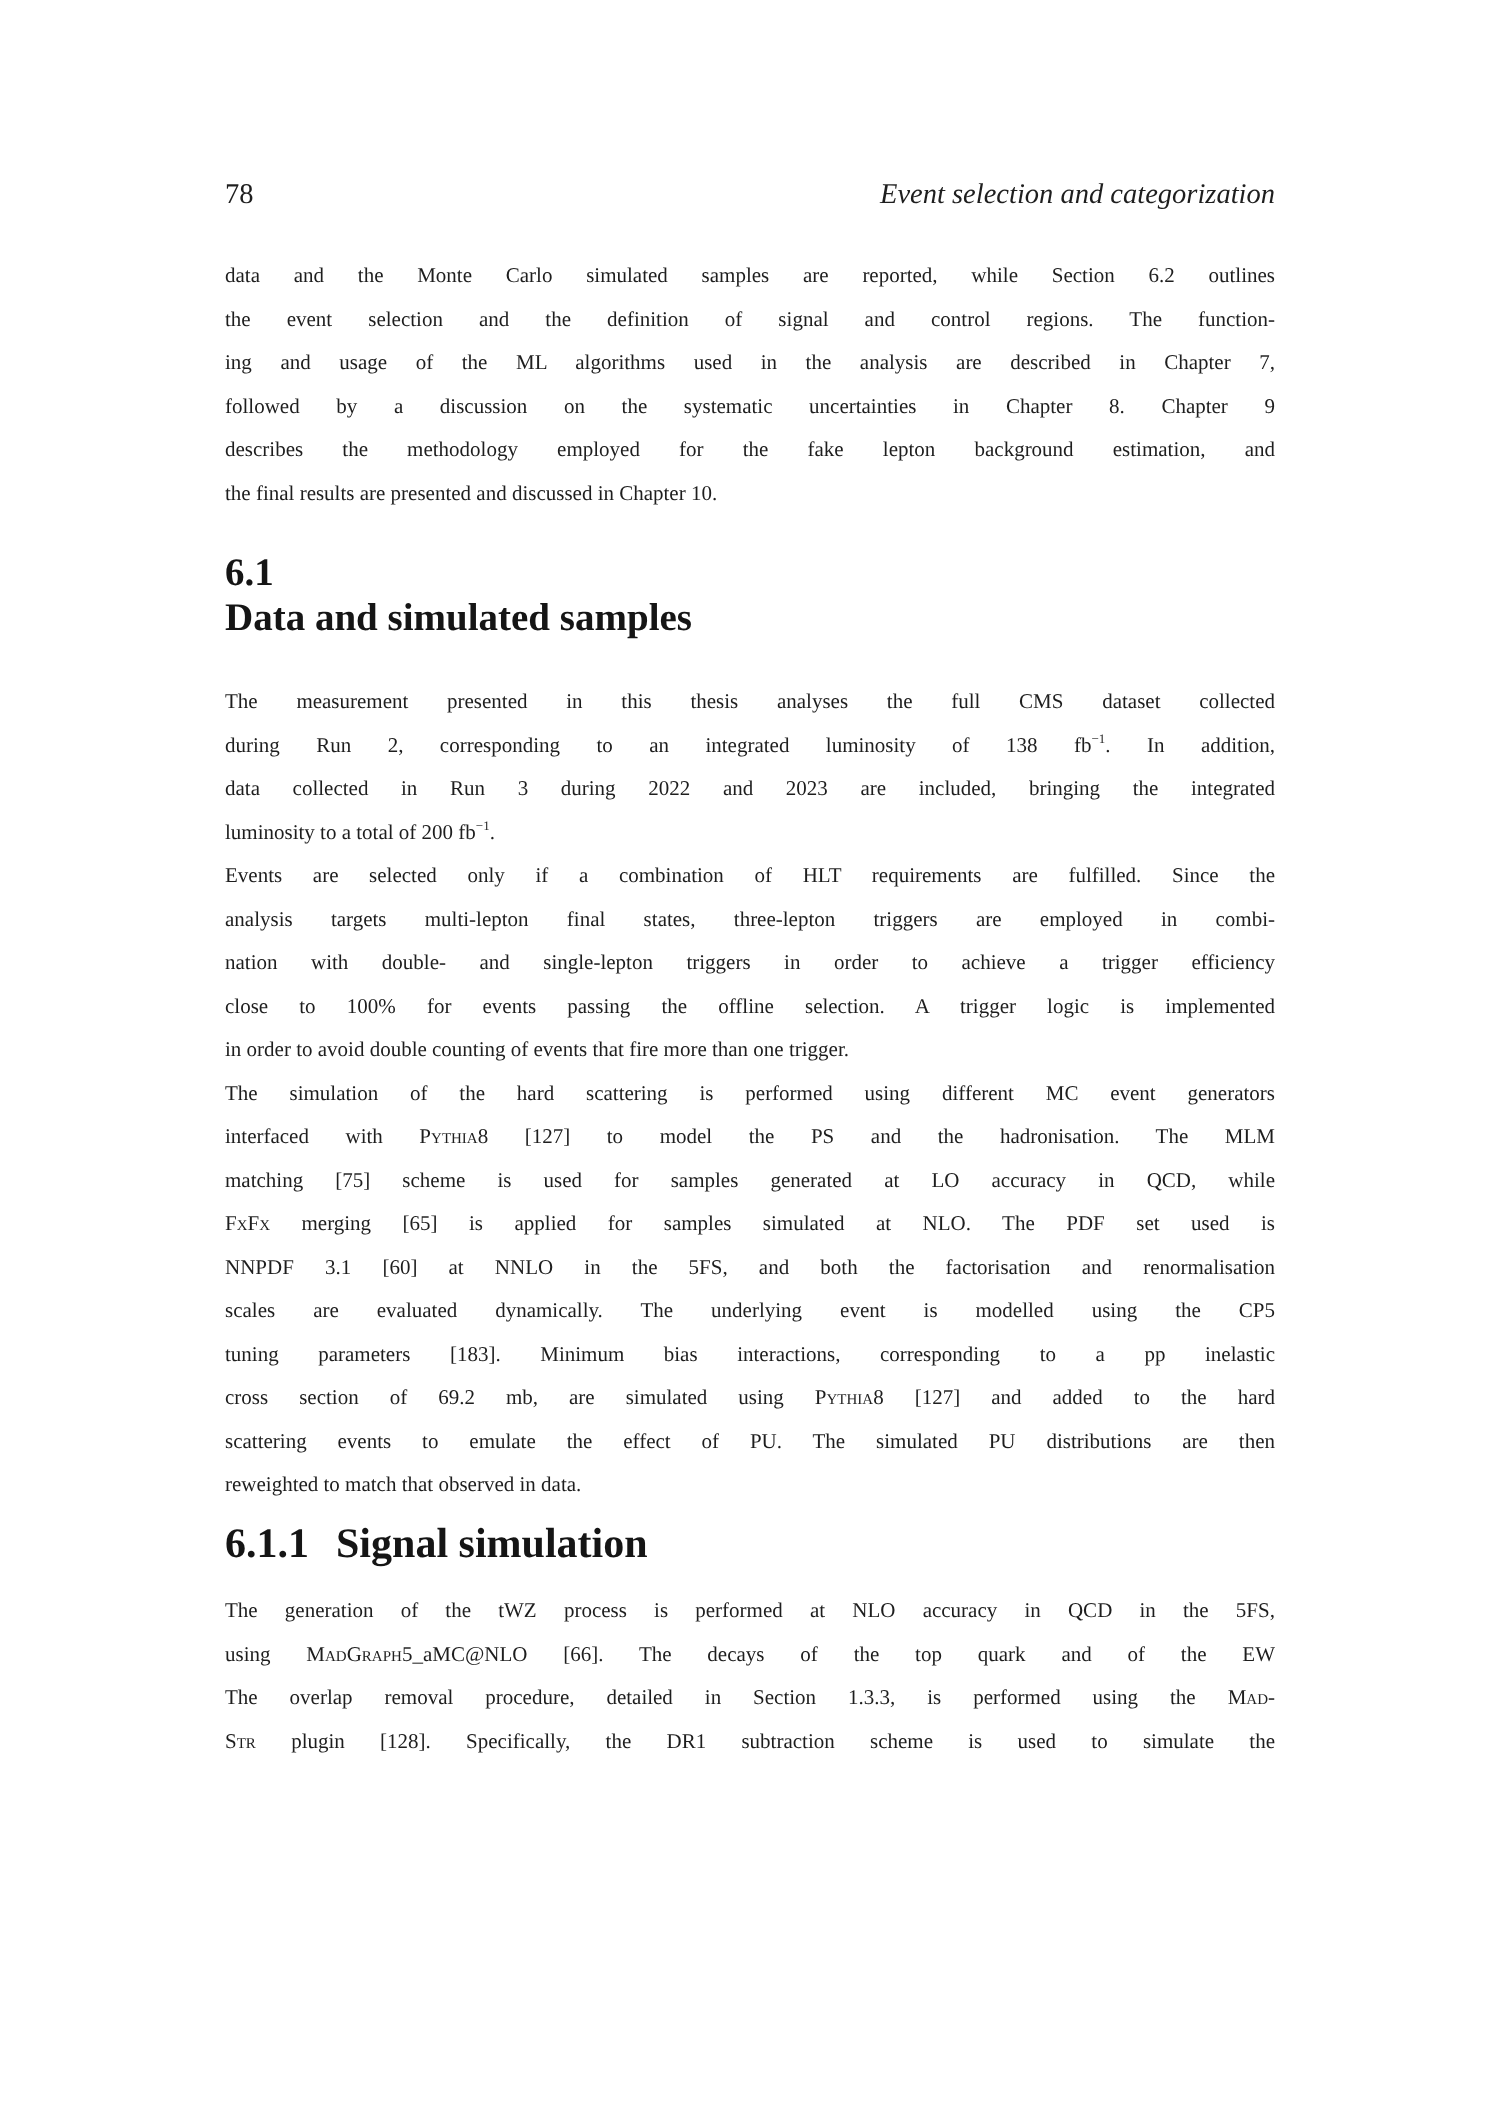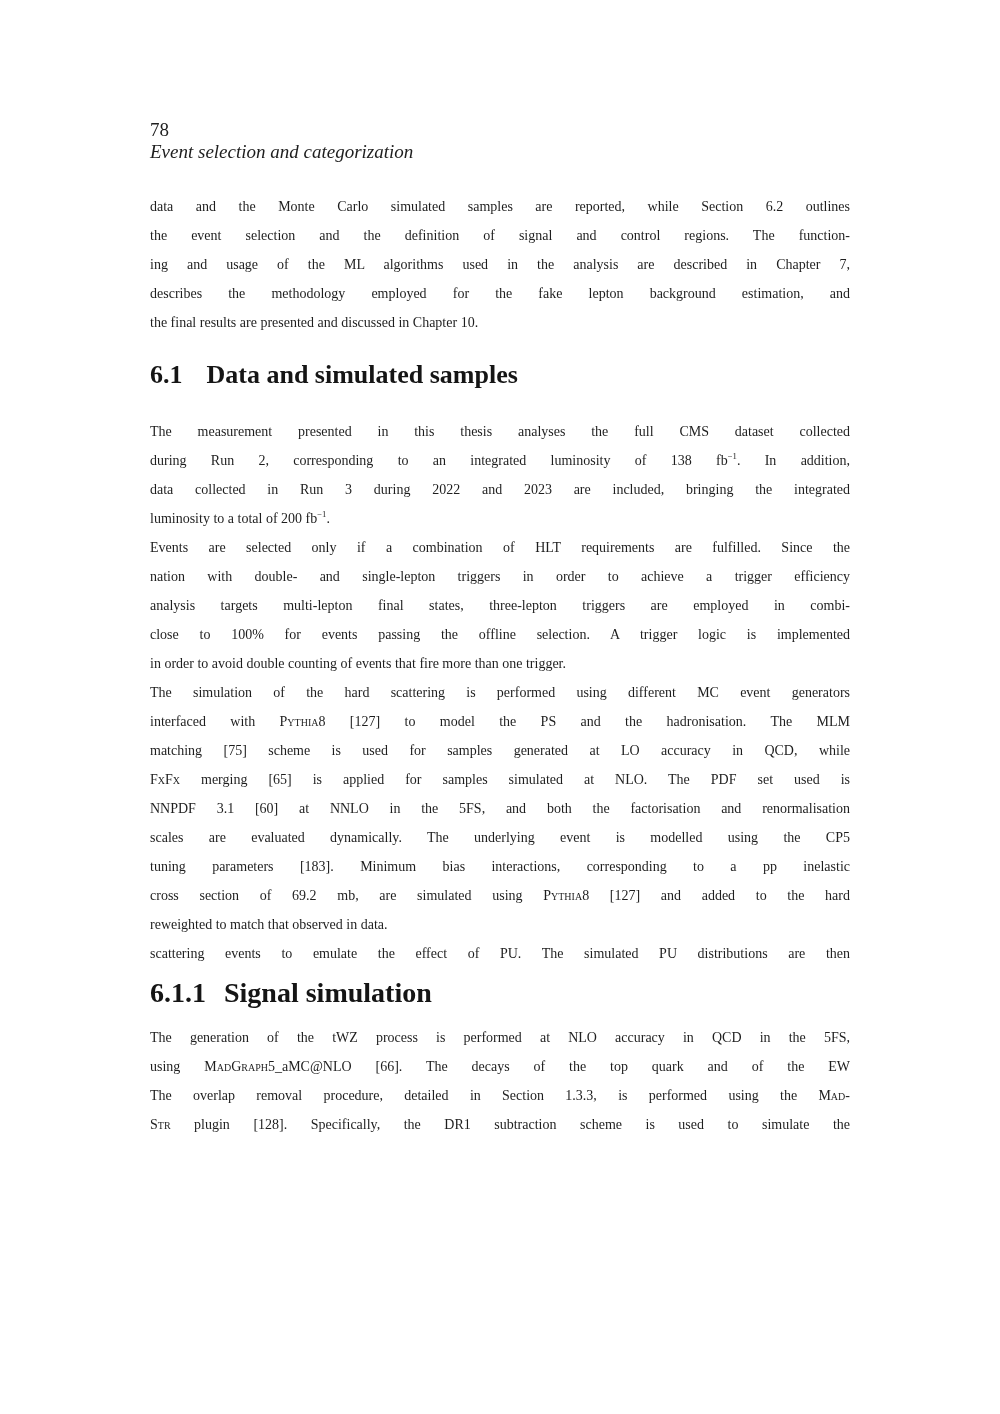"78" .running-header { flex-direction: column -> none; justify-content: center -> space-between }
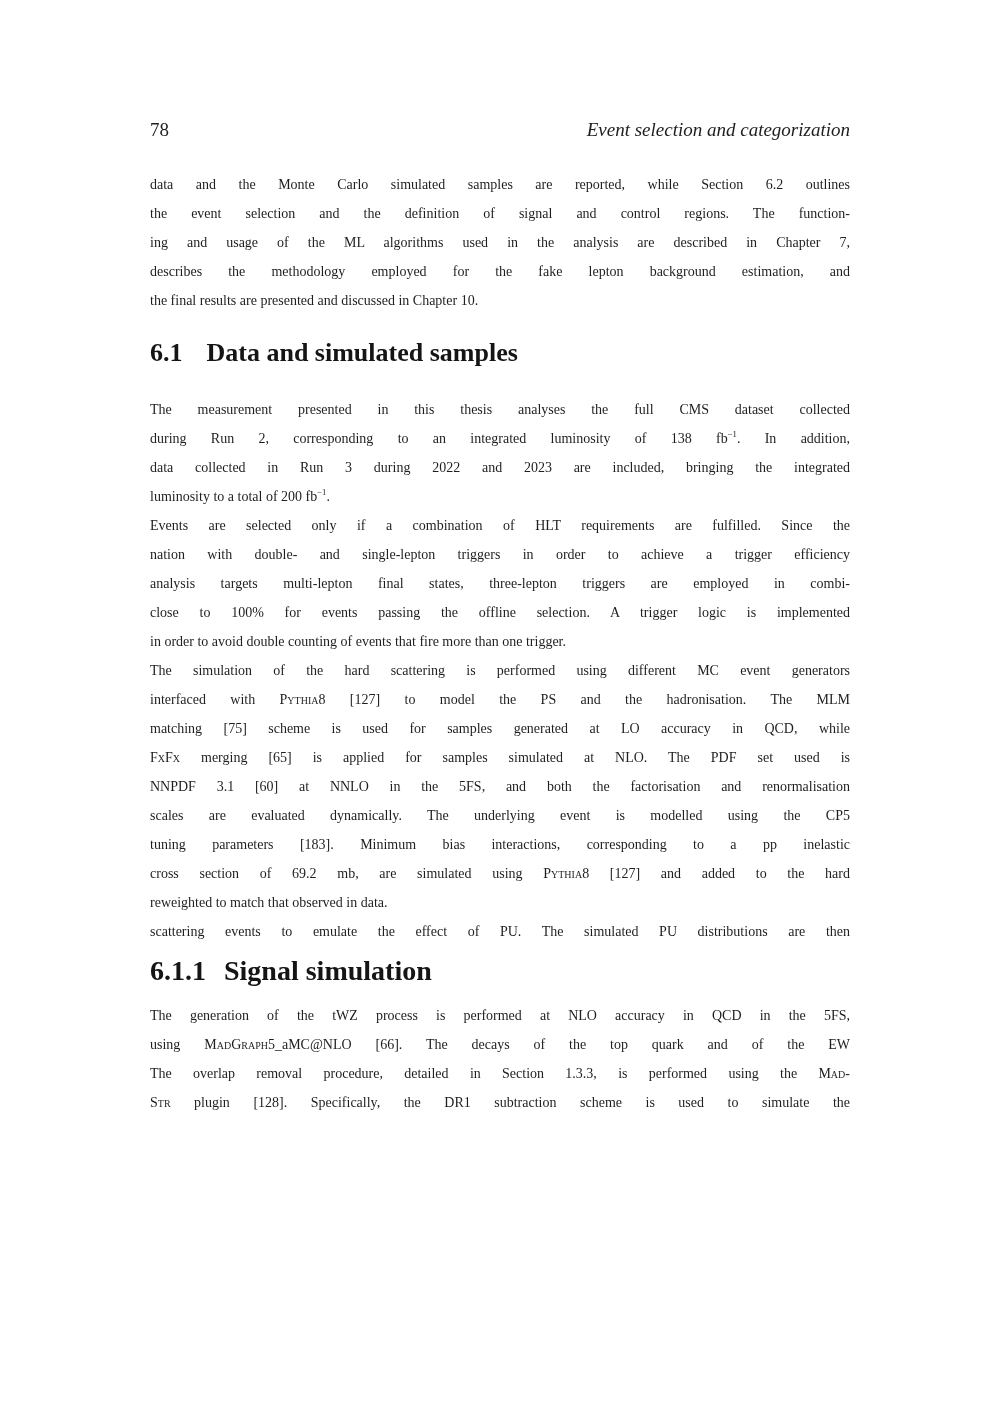"followed by a discussion on" div.tline { html: none -> <div>followed by a discussion on the systematic uncertainties in Chapter 8. Chapter 9</div> }
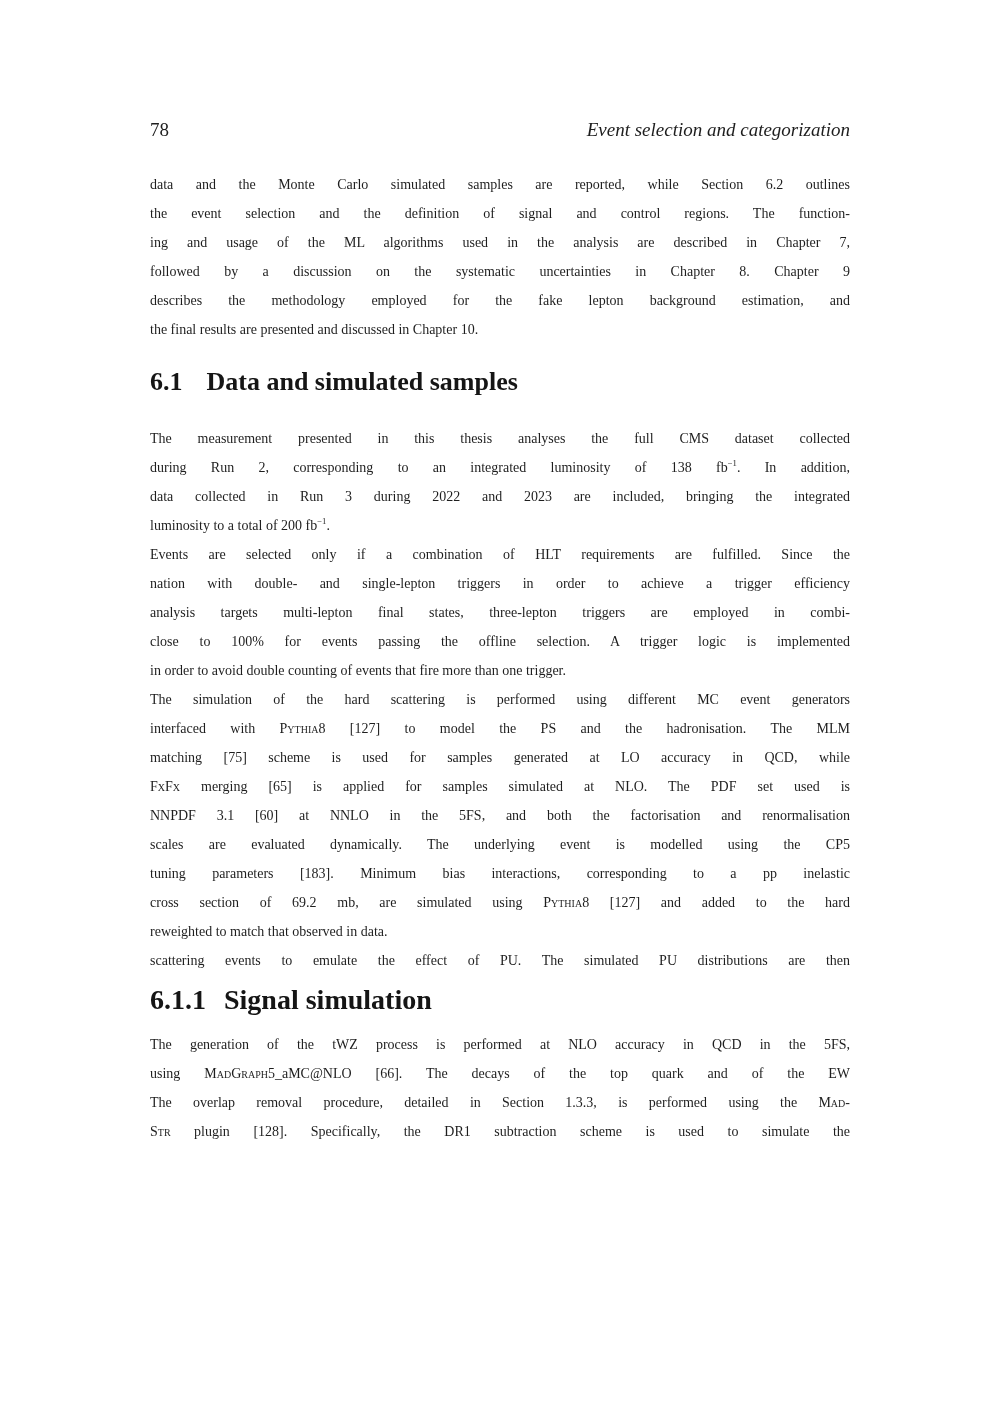"6.1" h2.section { flex-direction: none -> column }
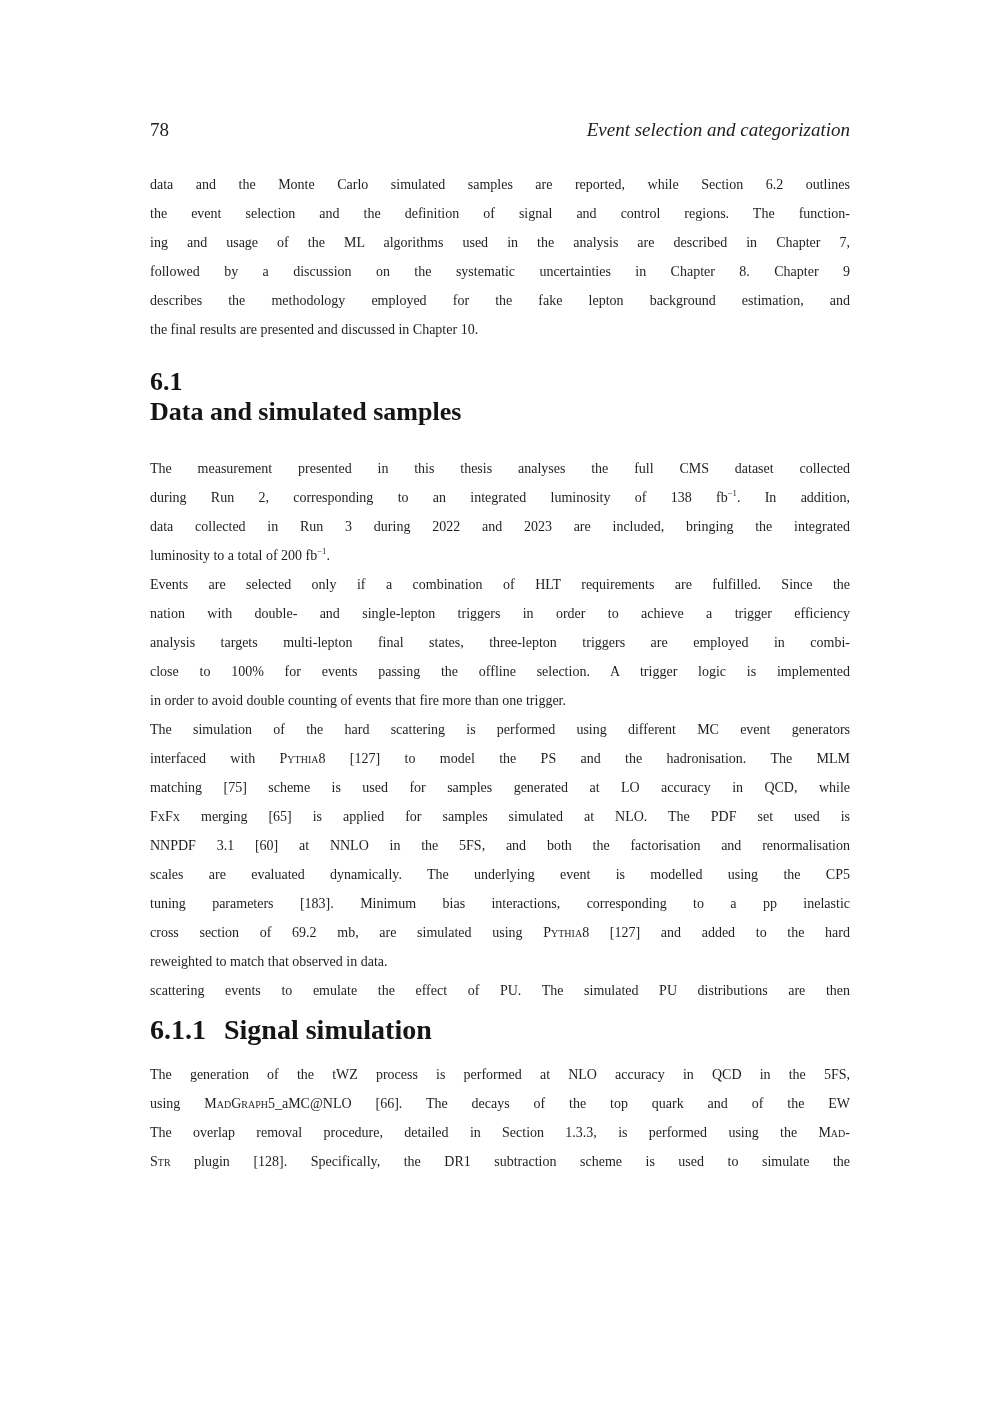"nation with double- and single-lepton" div.tline { order: before "analysis targets multi-lepton final" -> after "analysis targets multi-lepton final" }
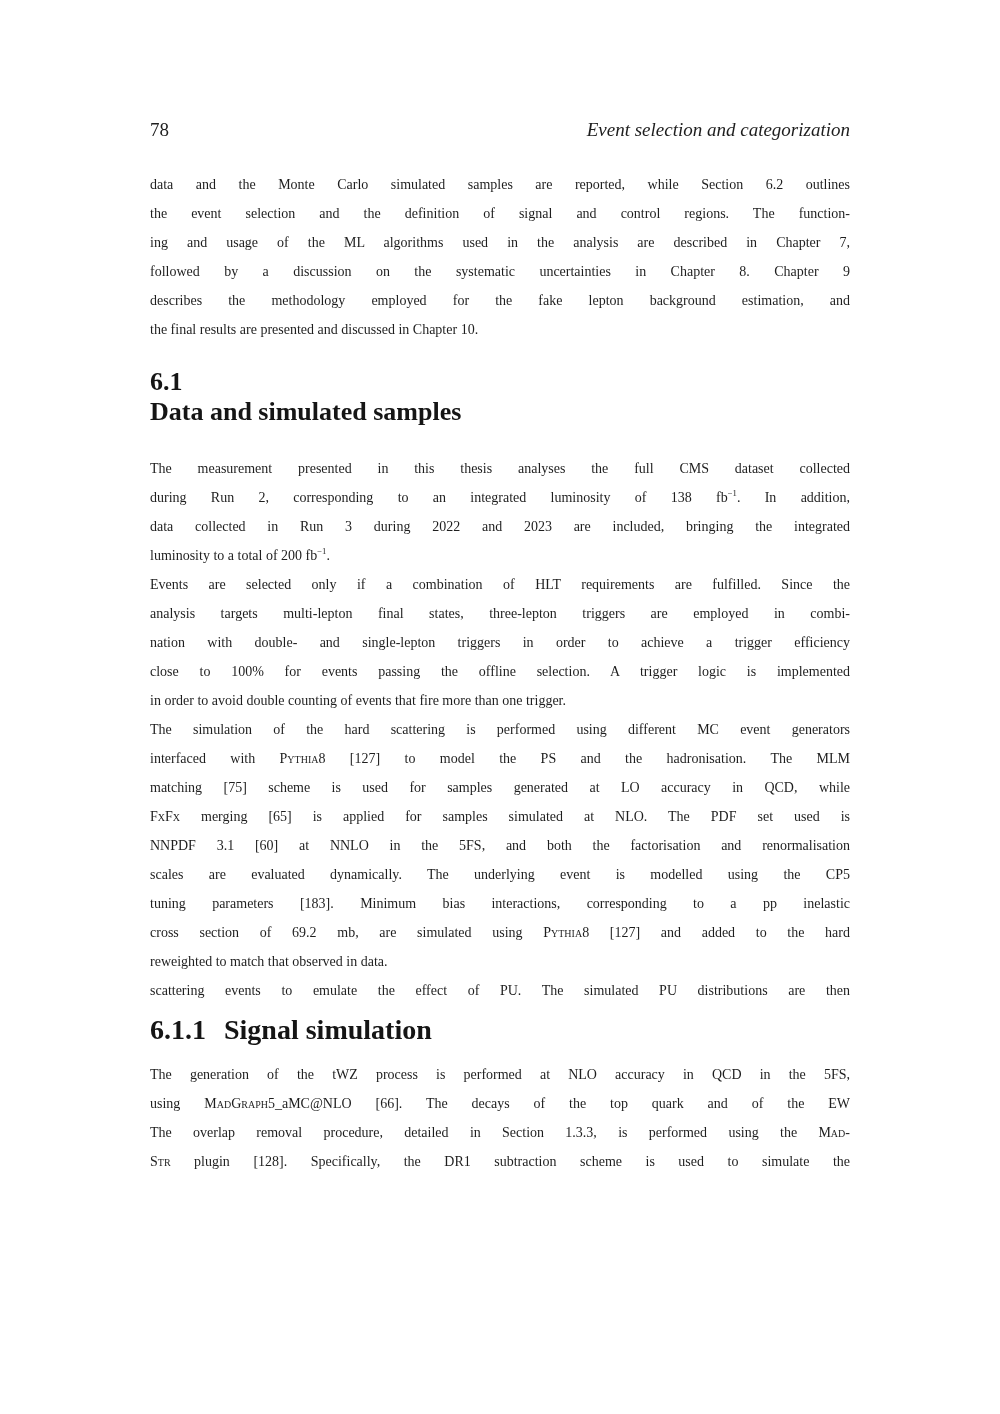"reweighted to match that observed" div.tline { order: before "scattering events to emulate the" -> after "scattering events to emulate the" }
